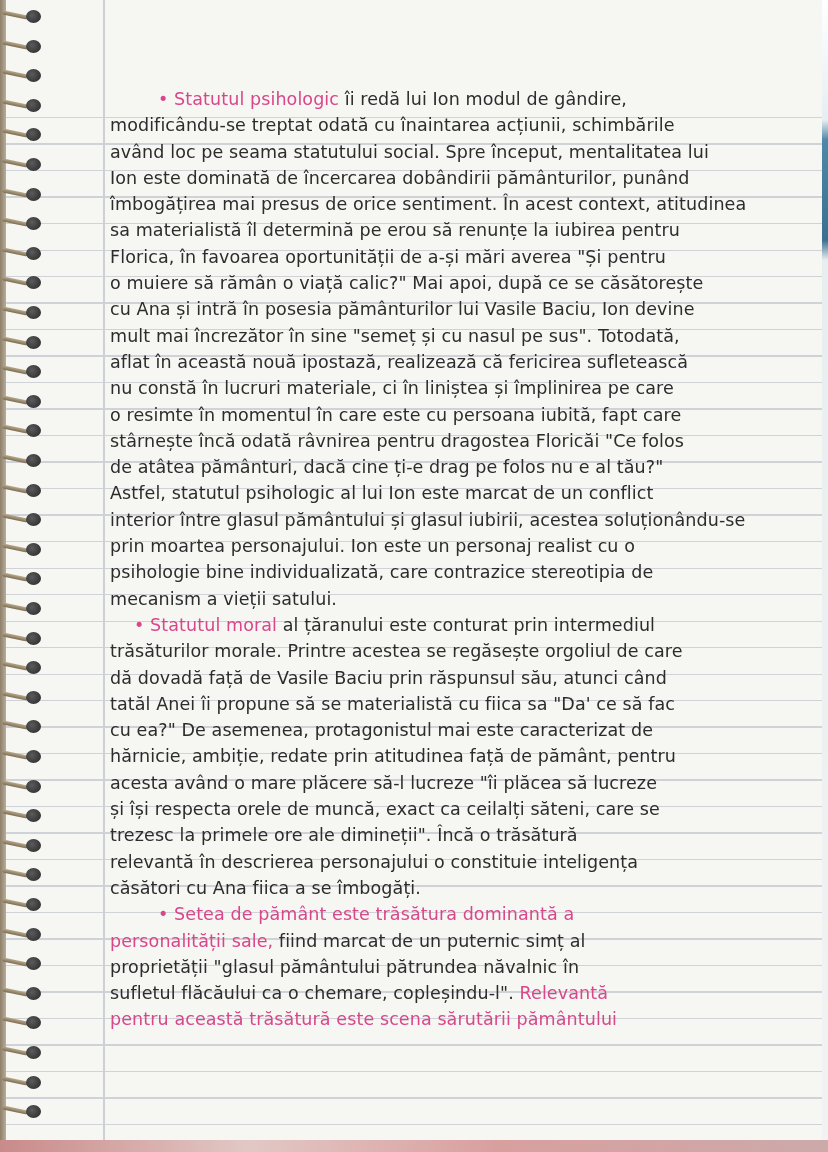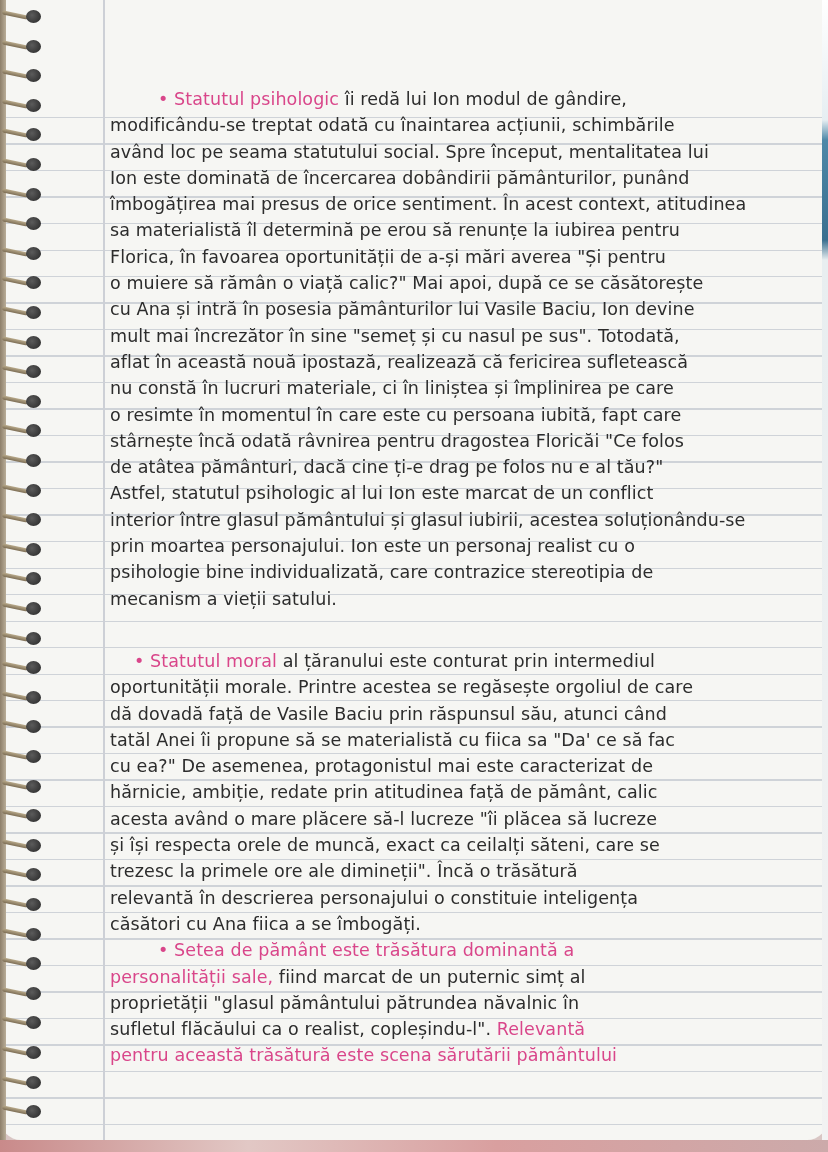"• Statutul psihologic îi redă" .page { border-radius: 21px -> none }
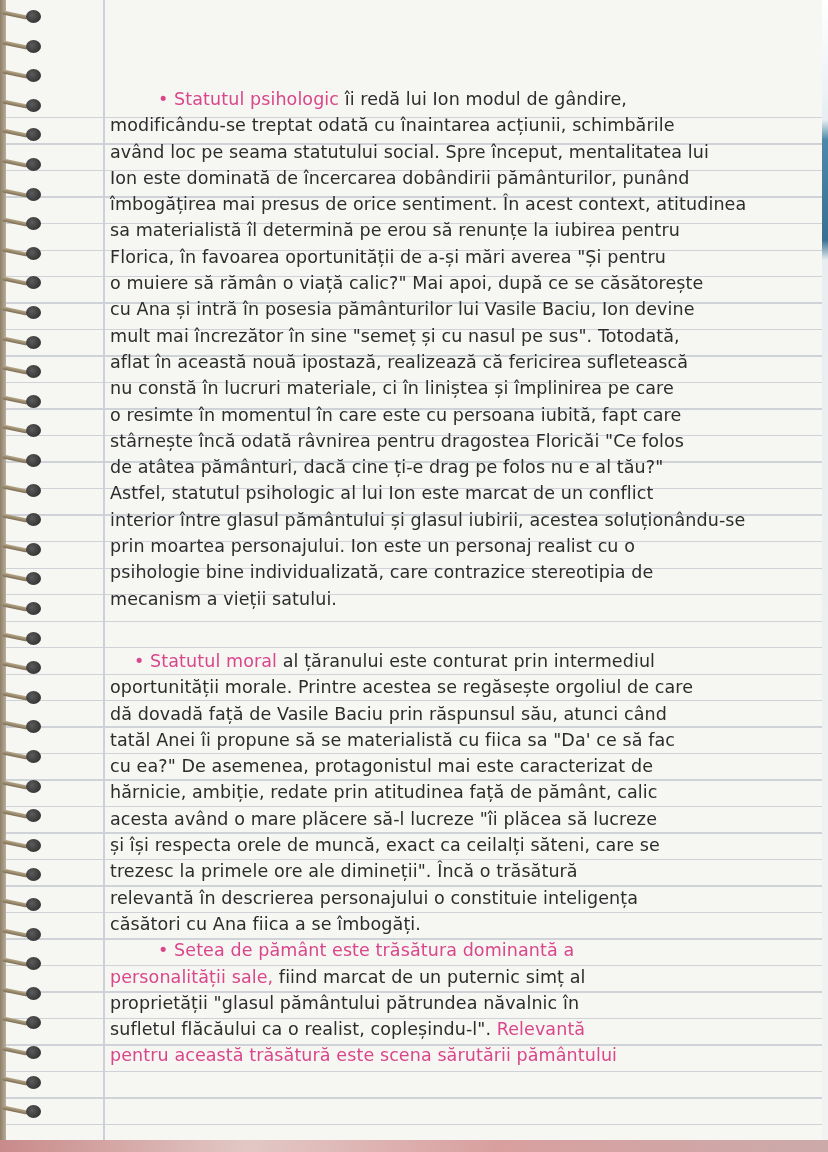"• Statutul moral al țăranului" .indent2 { margin-top: 36px -> none }
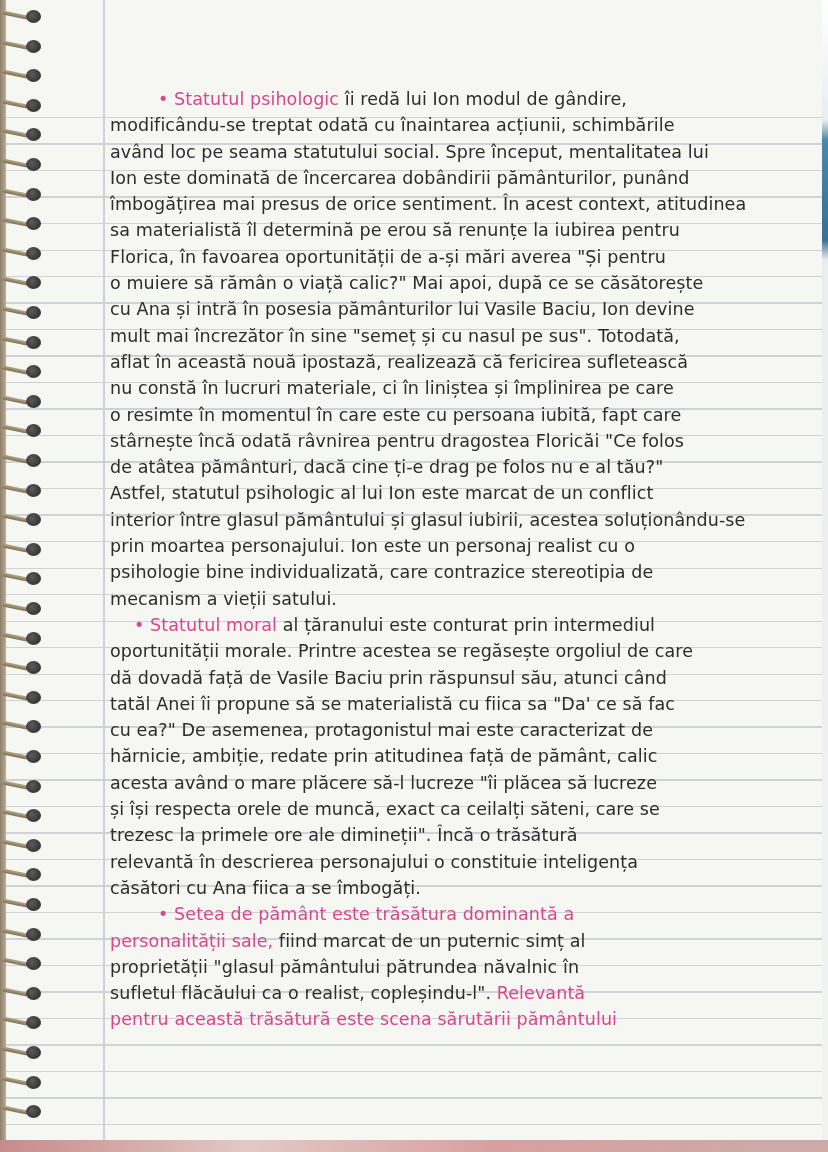"oportunității morale. Printre acestea se" span { text: oportunității -> trăsăturilor }
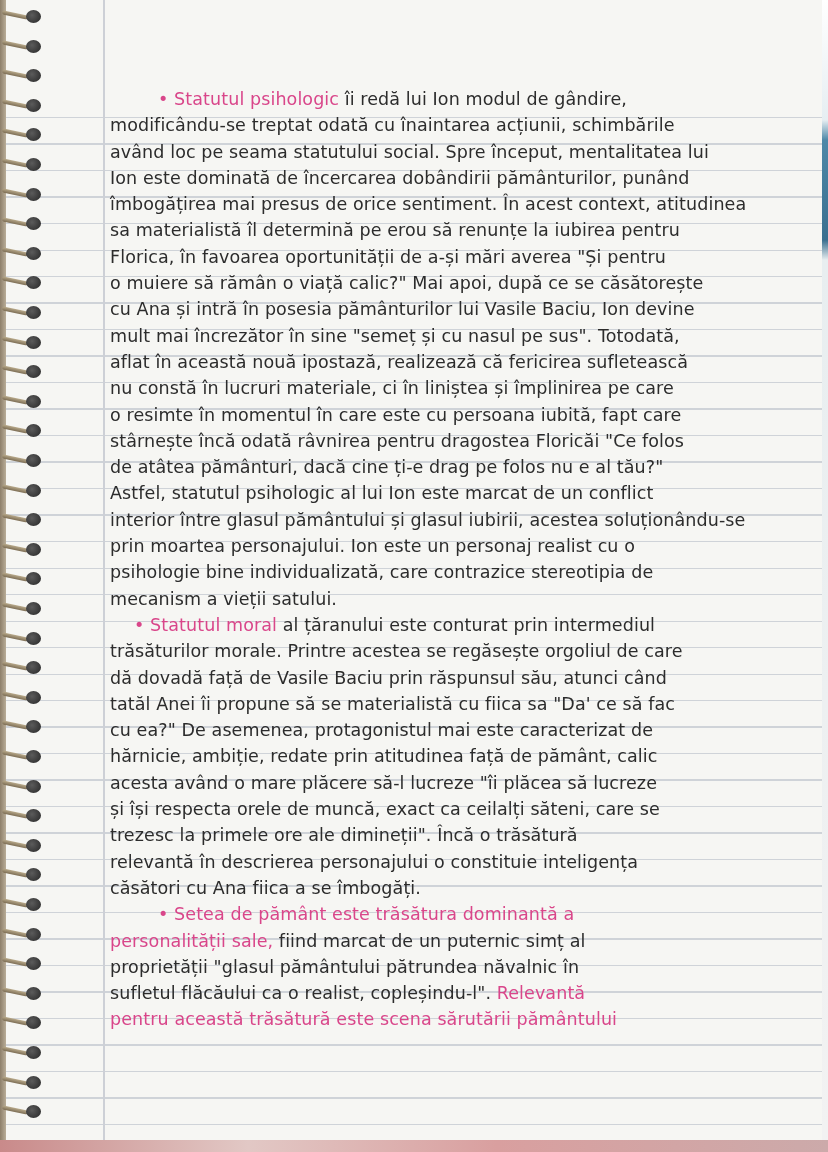"hărnicie, ambiție, redate prin" span { text: calic -> pentru }
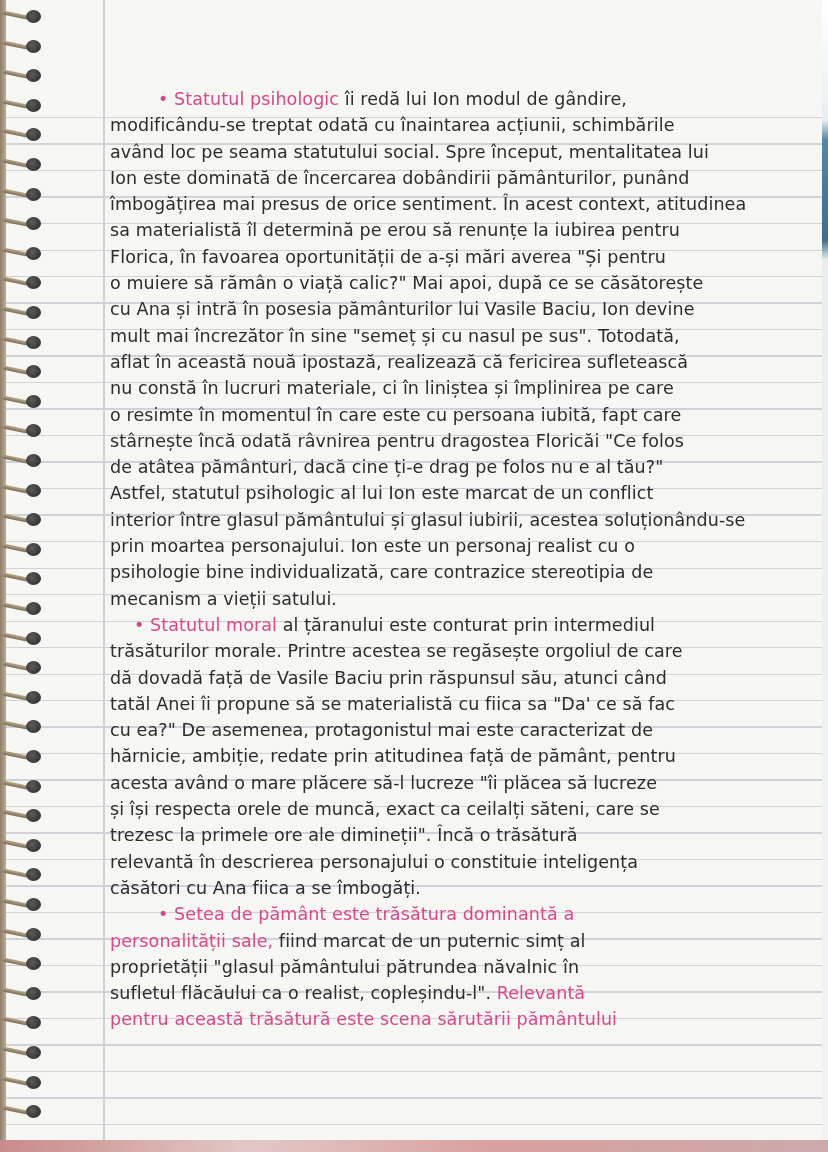"sufletul flăcăului ca o realist," span { text: realist -> chemare }
